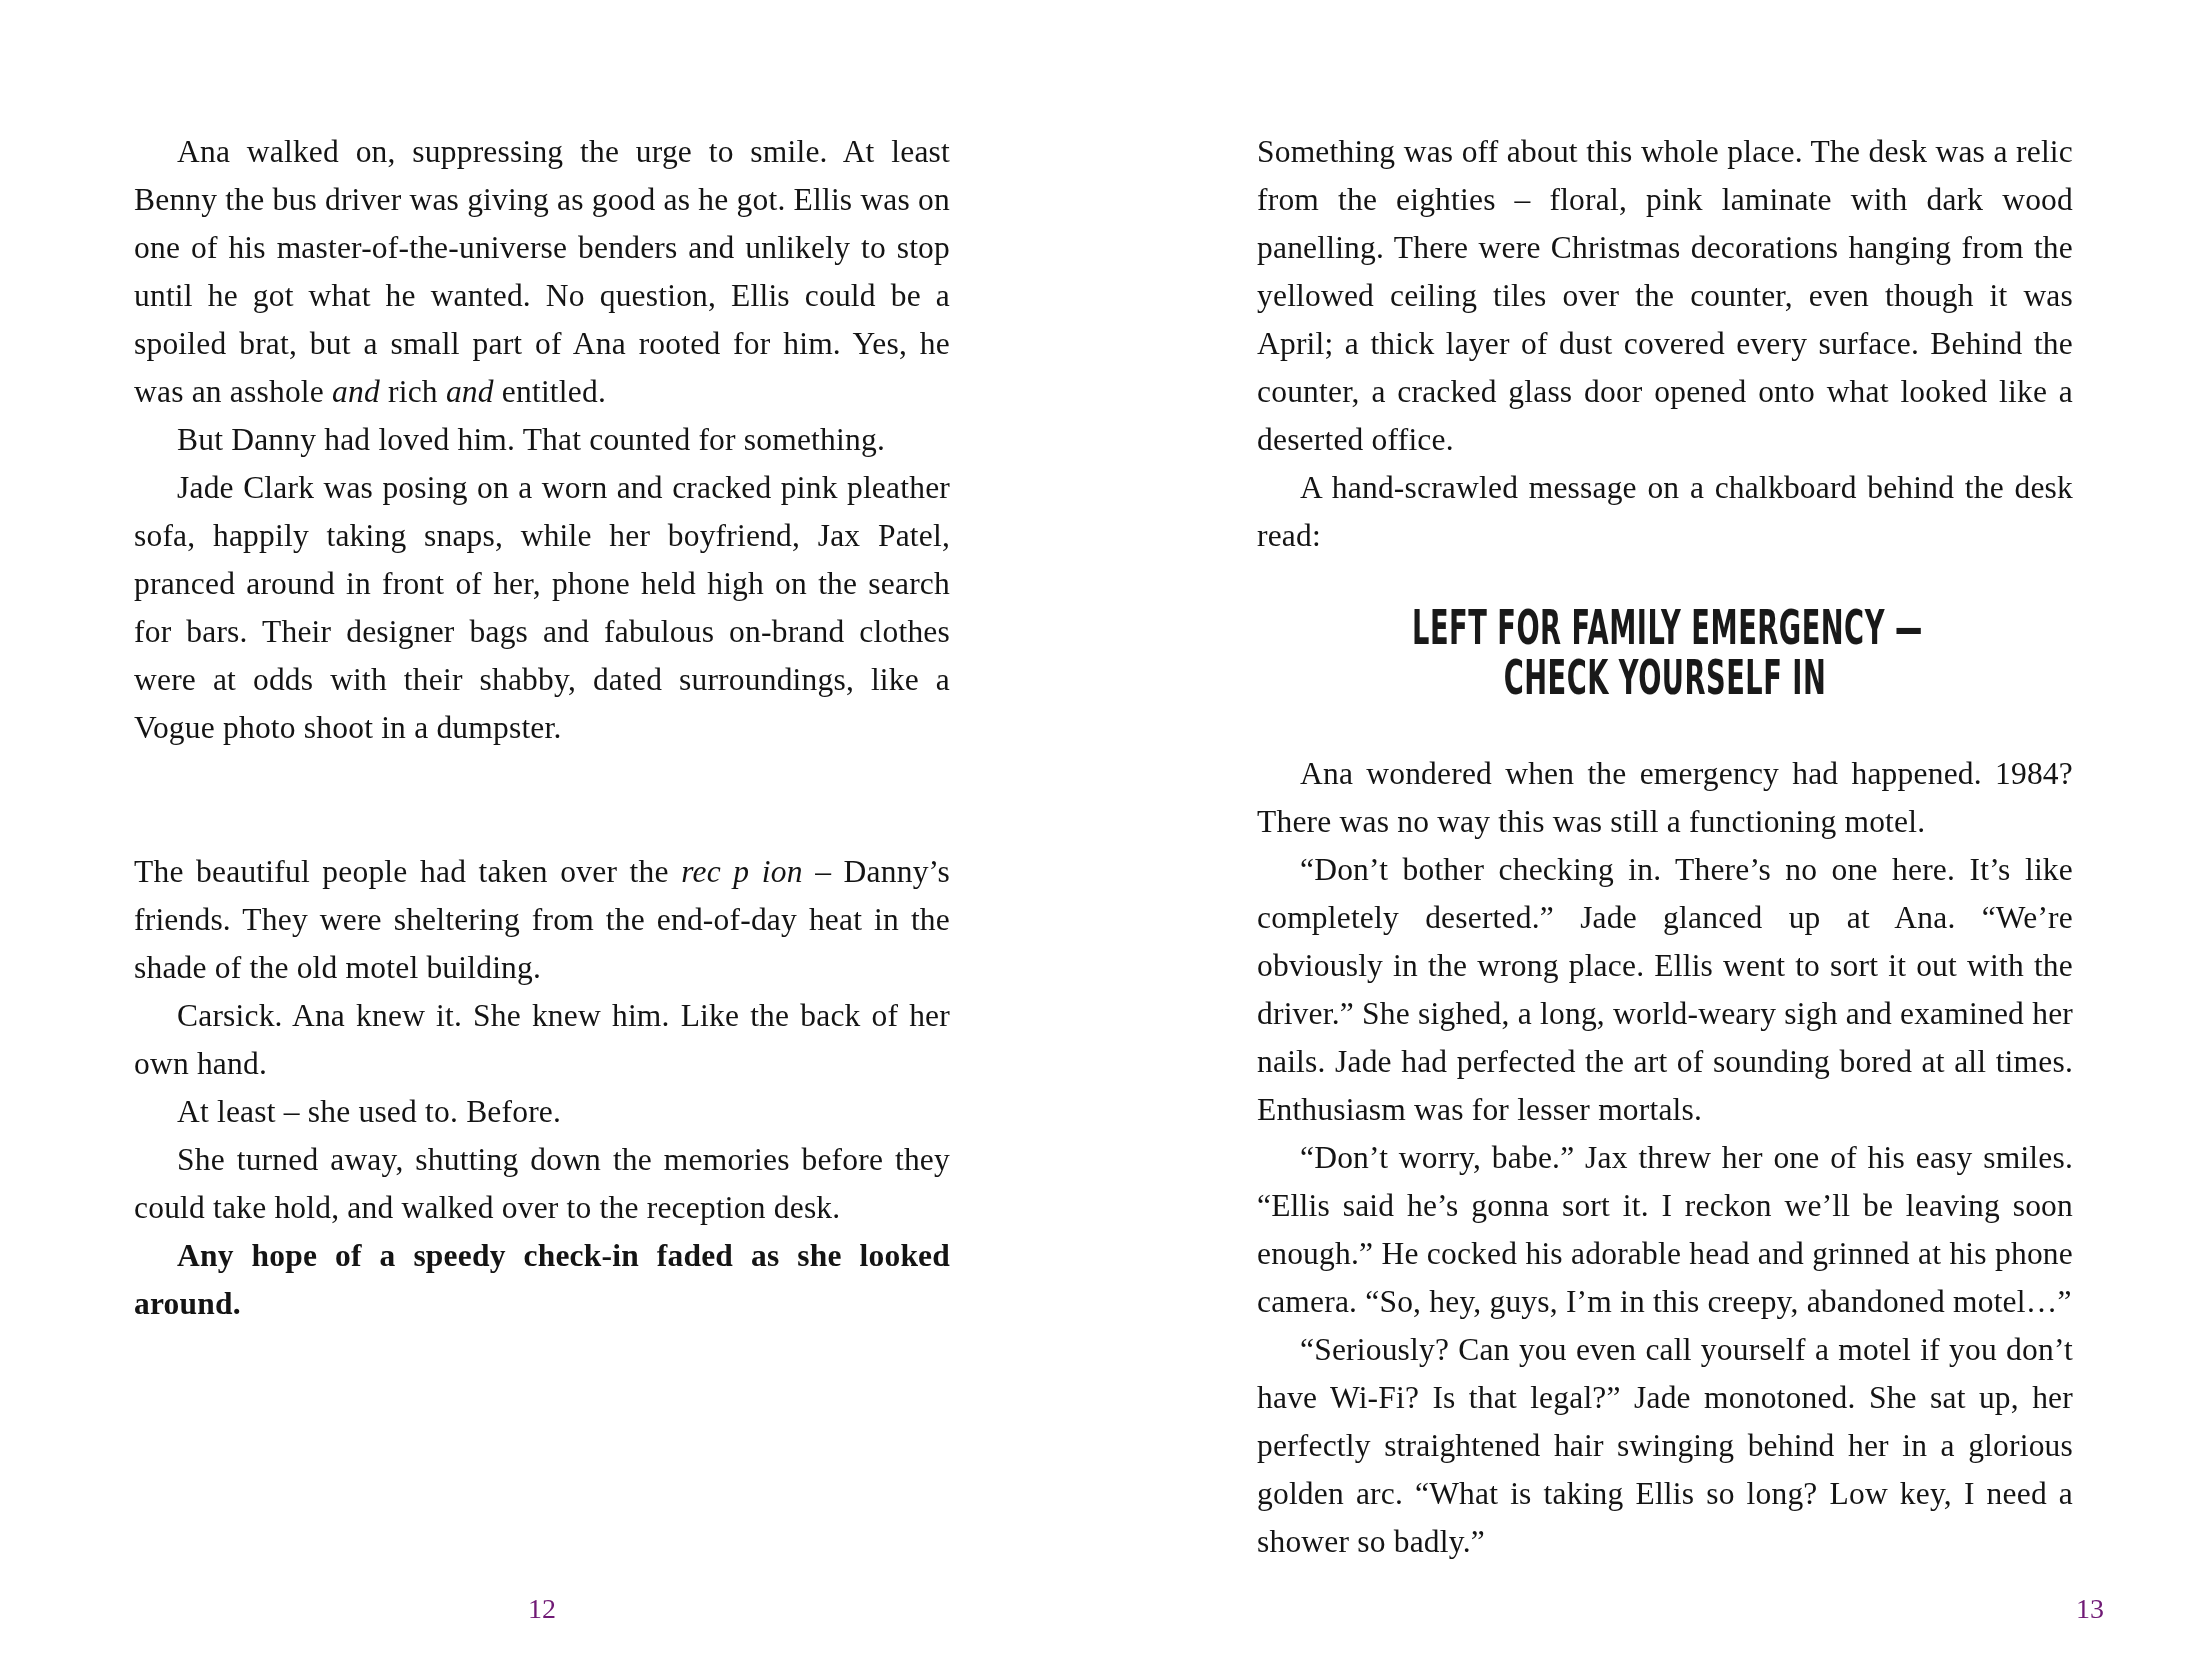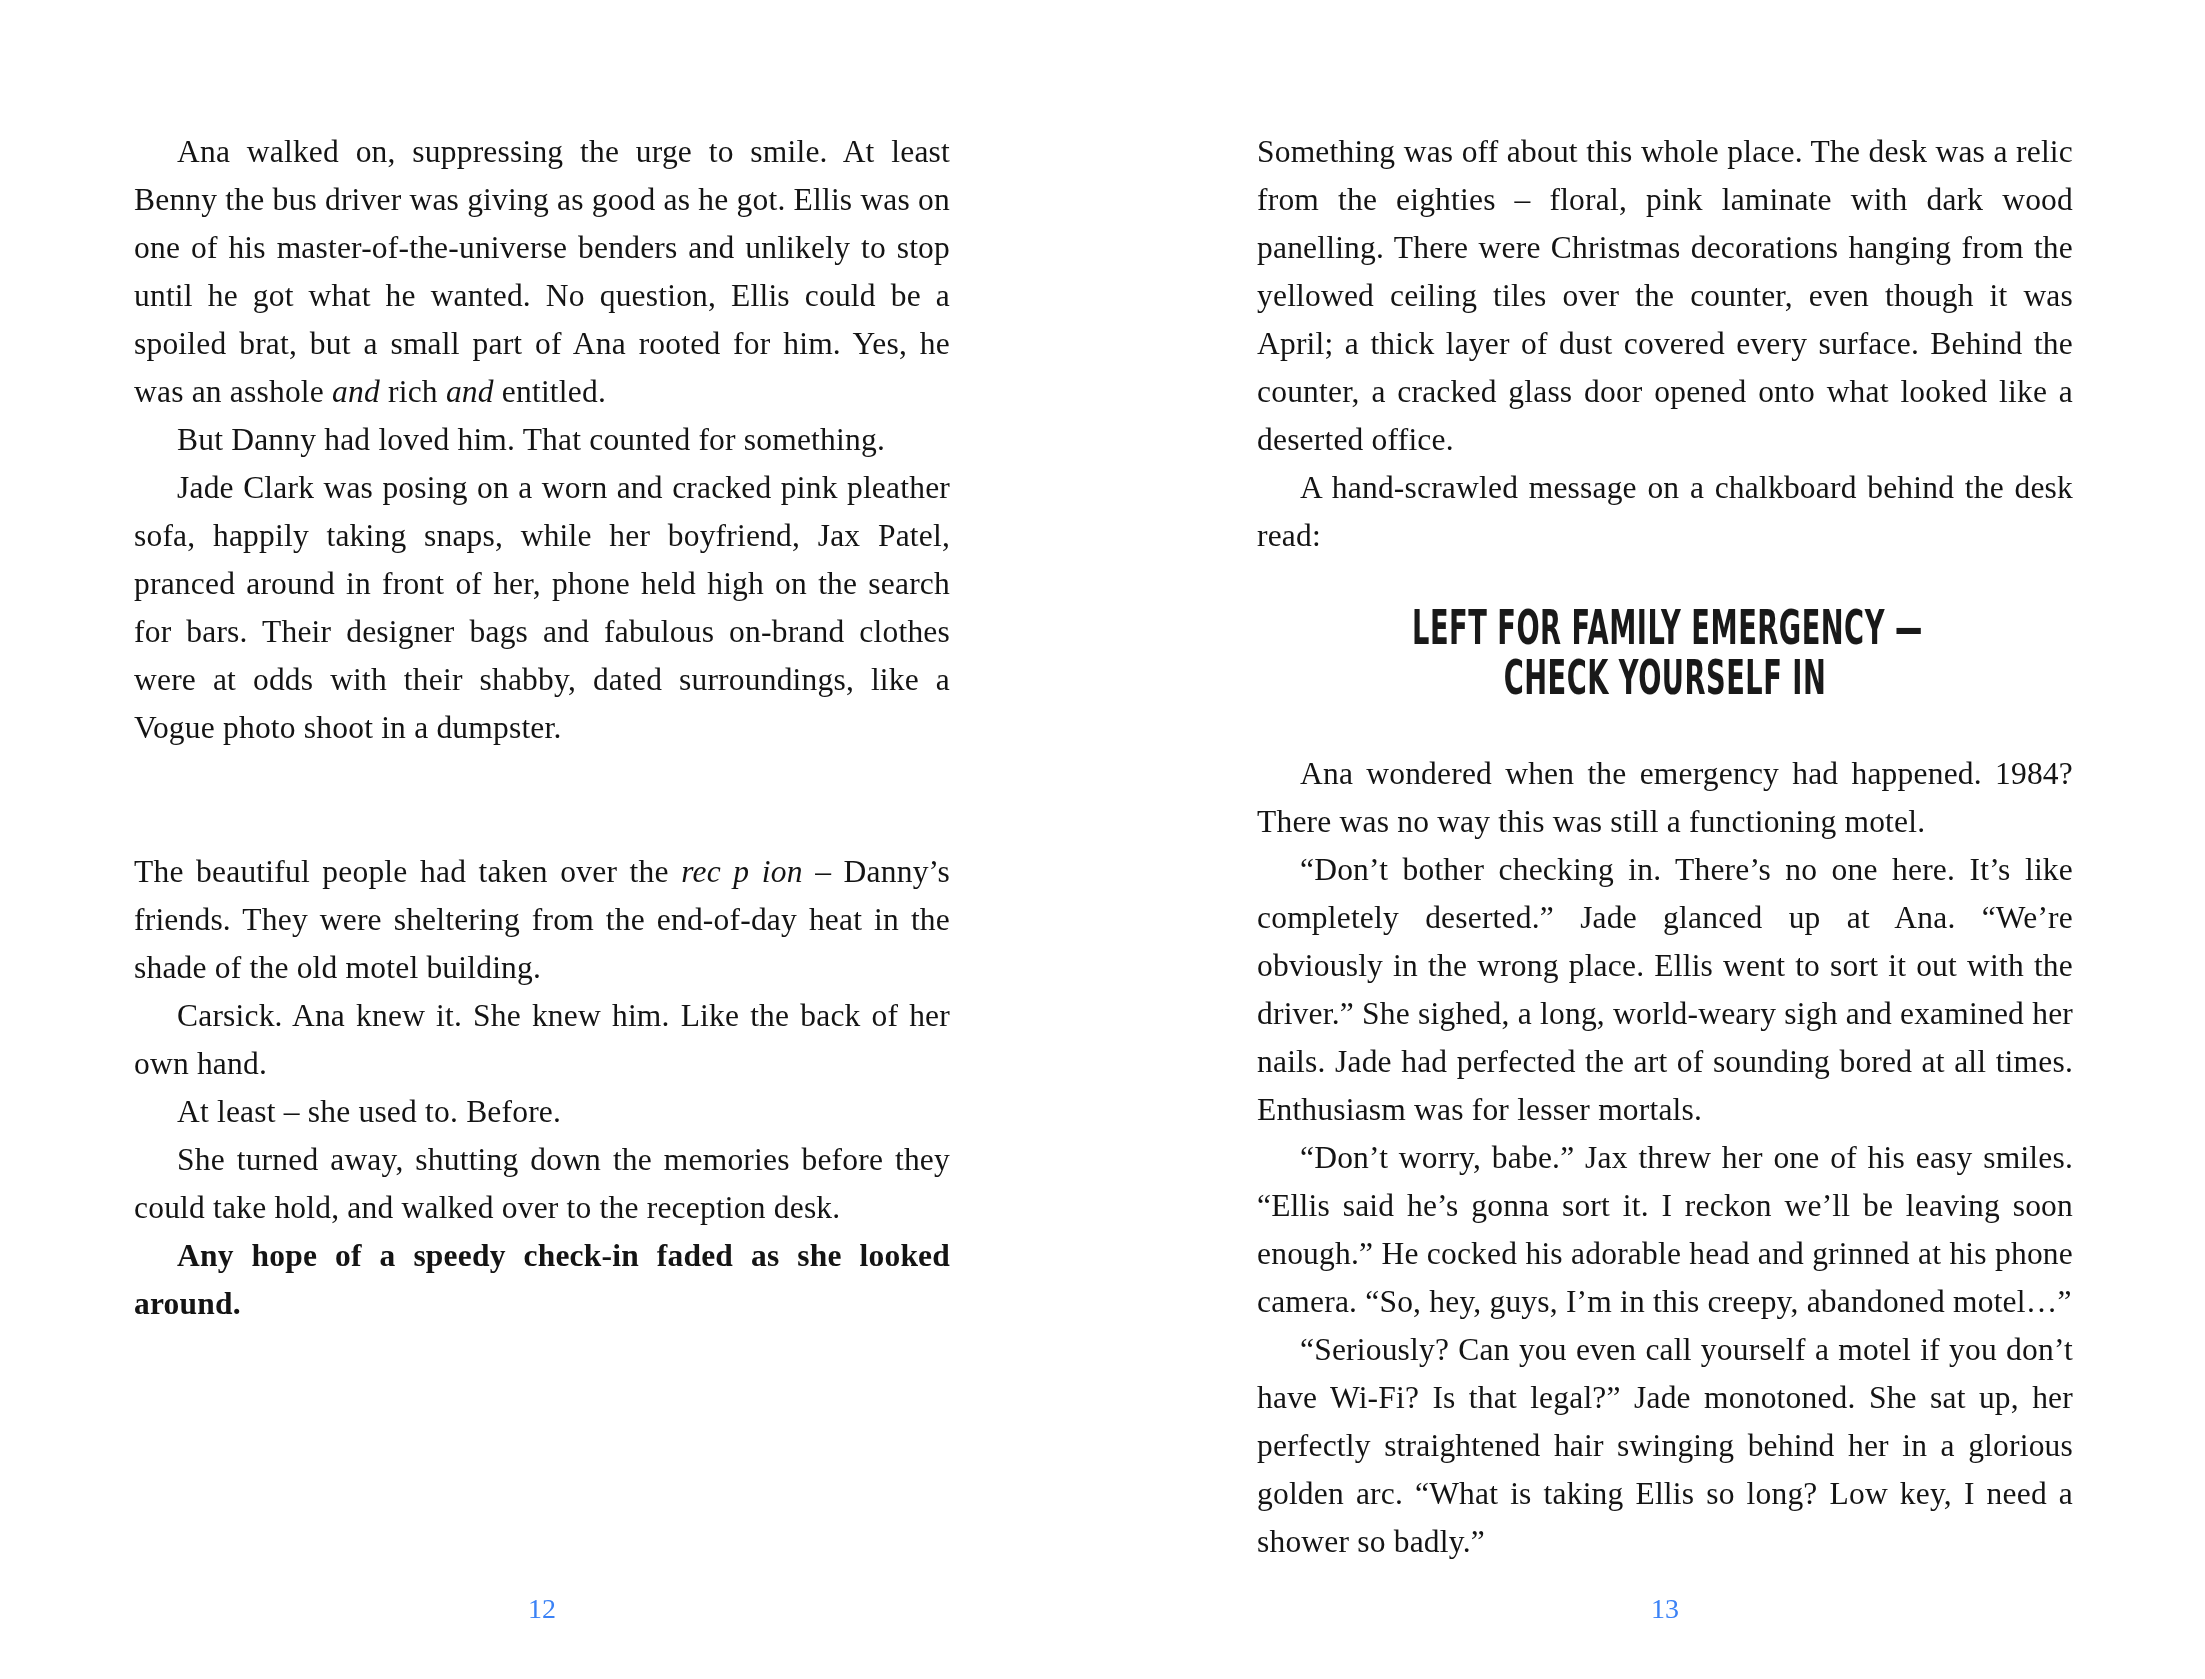"12" .folio { color: #3b82f6 -> #701a75 }
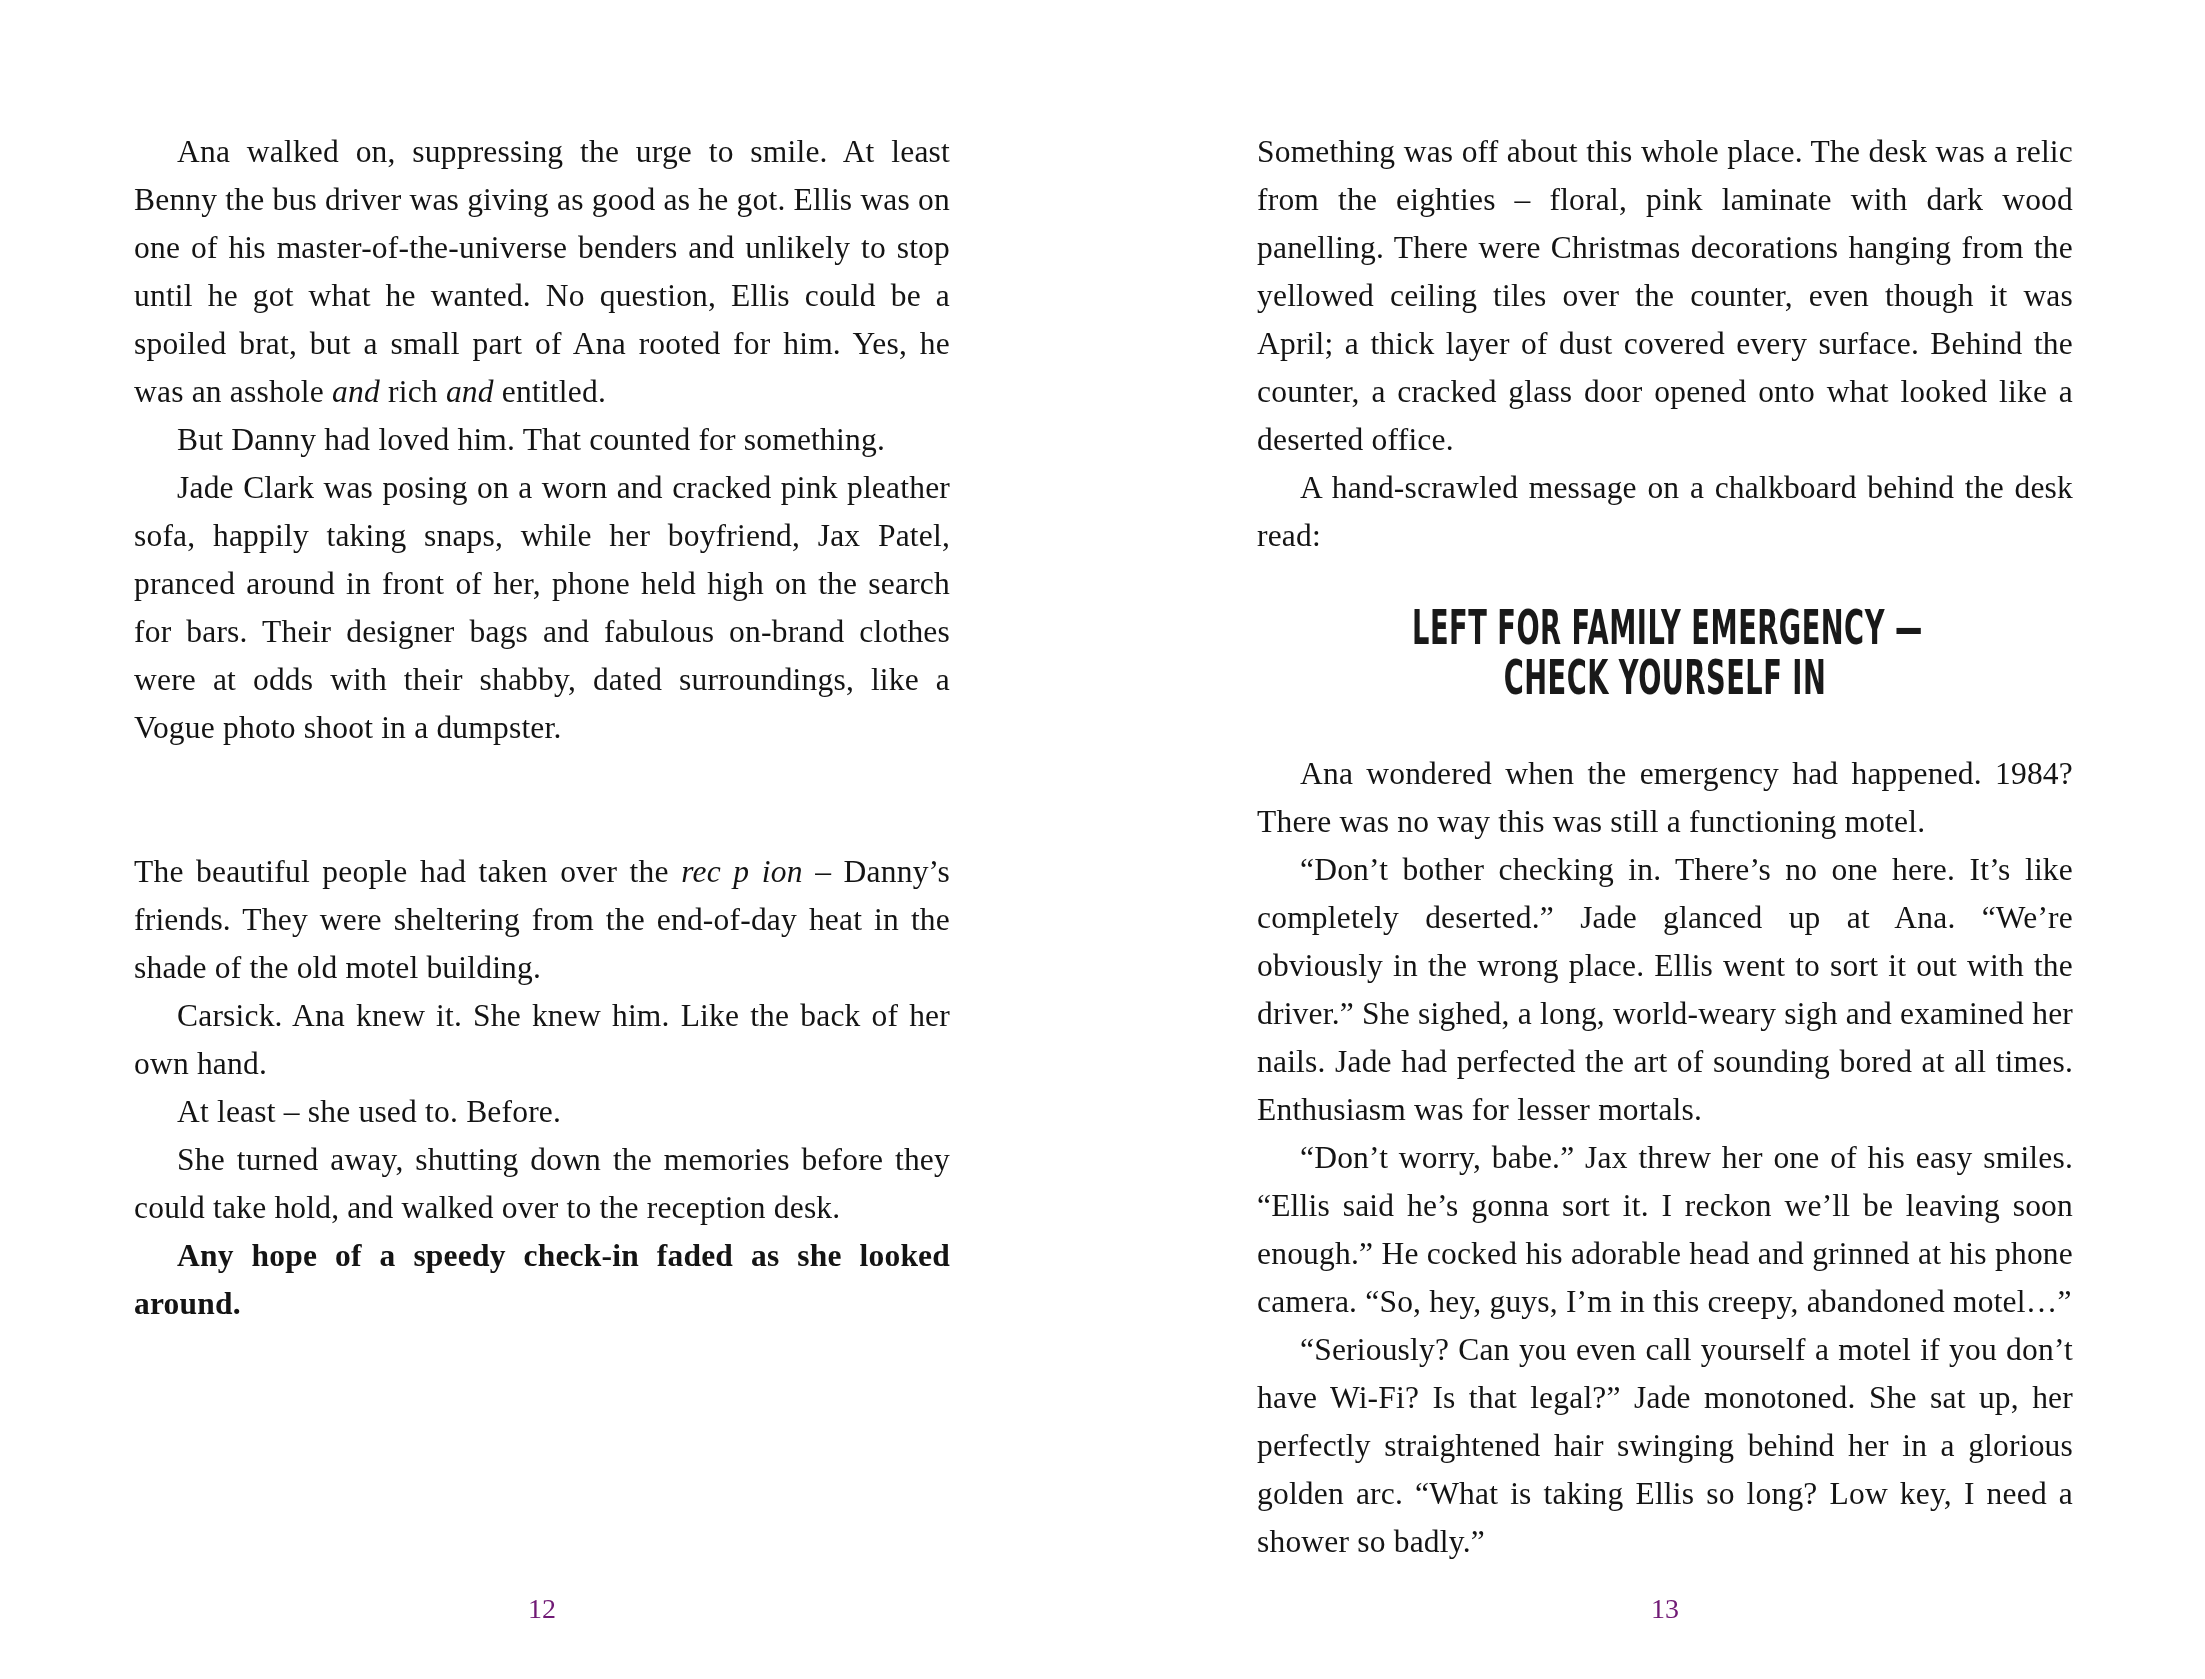"13" .folio.right { left: 1257px -> 1288px; text-align: none -> right }
